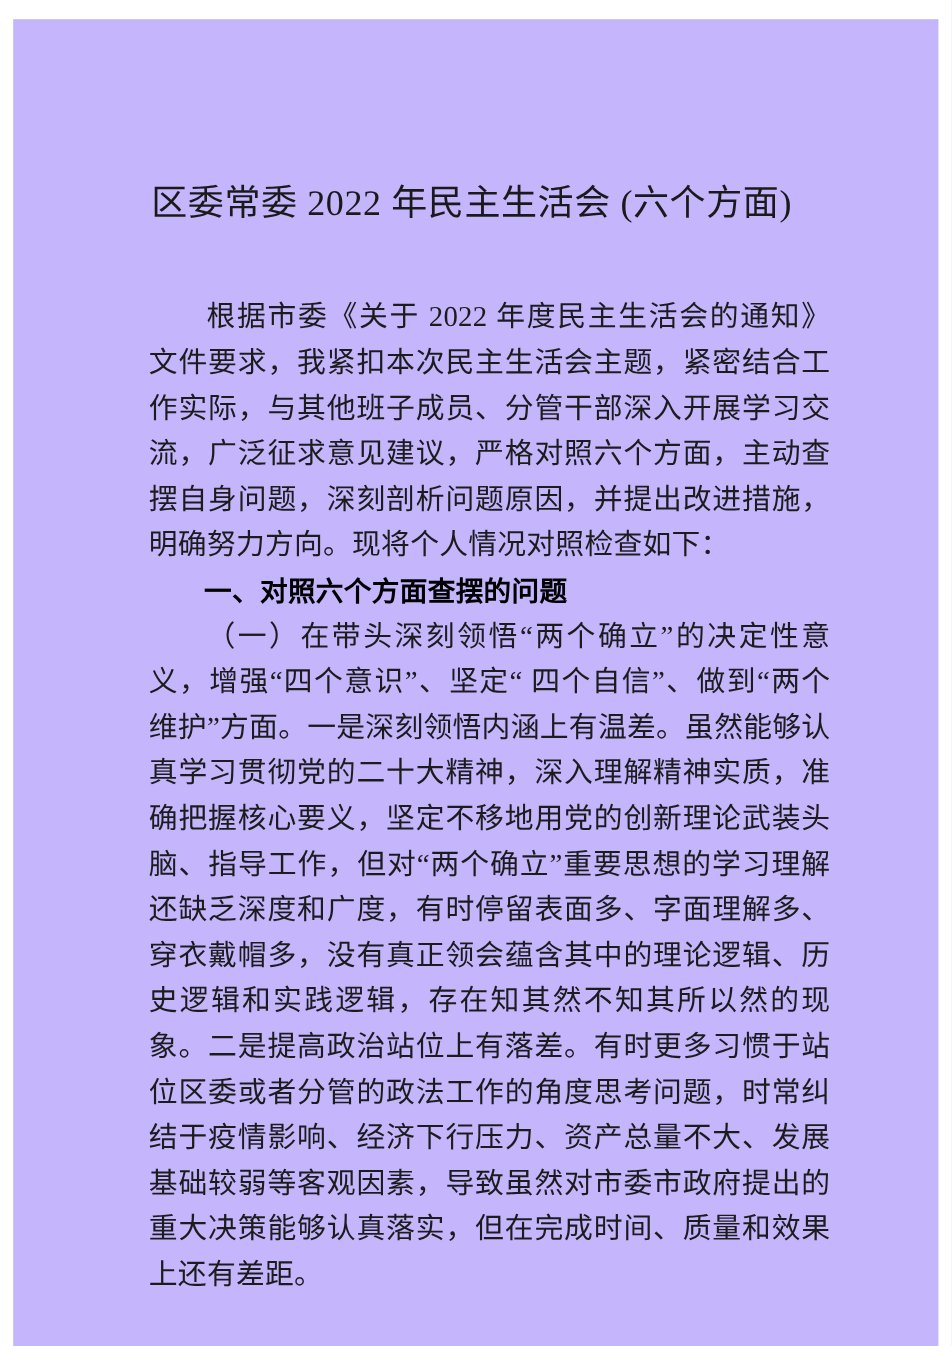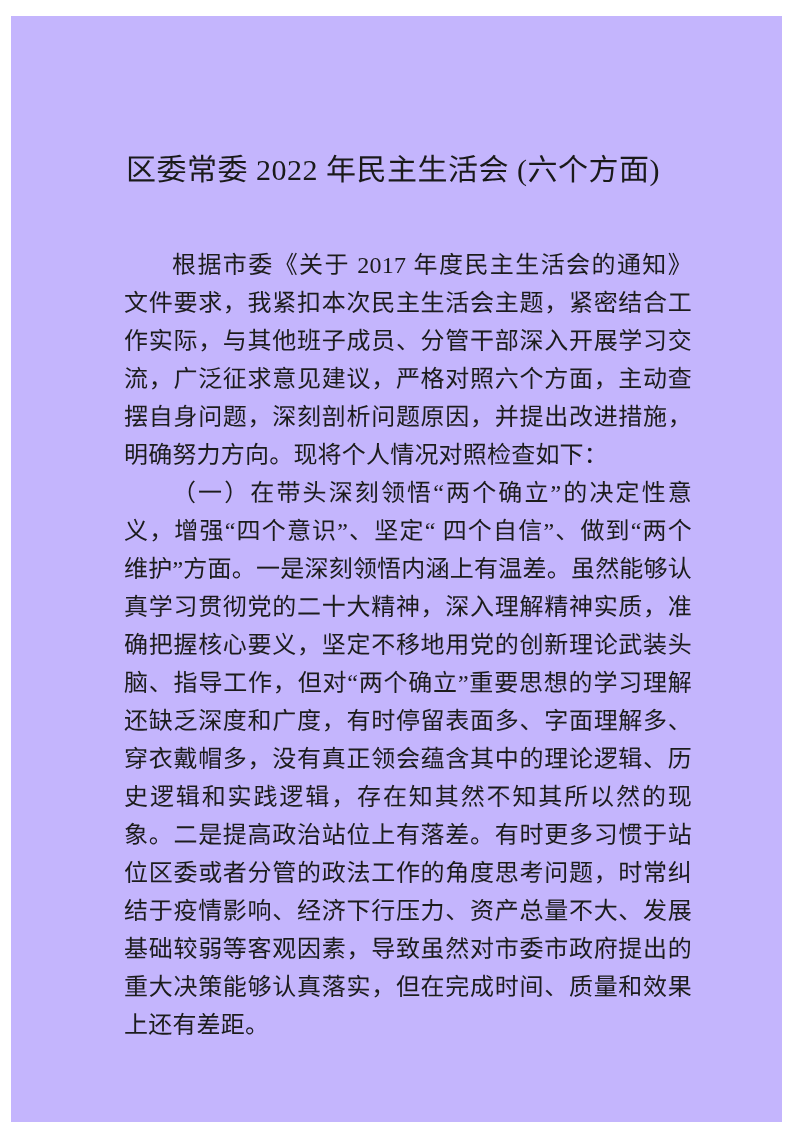"根据市委《关于 2017" p.para { text: 2017 -> 2022 }
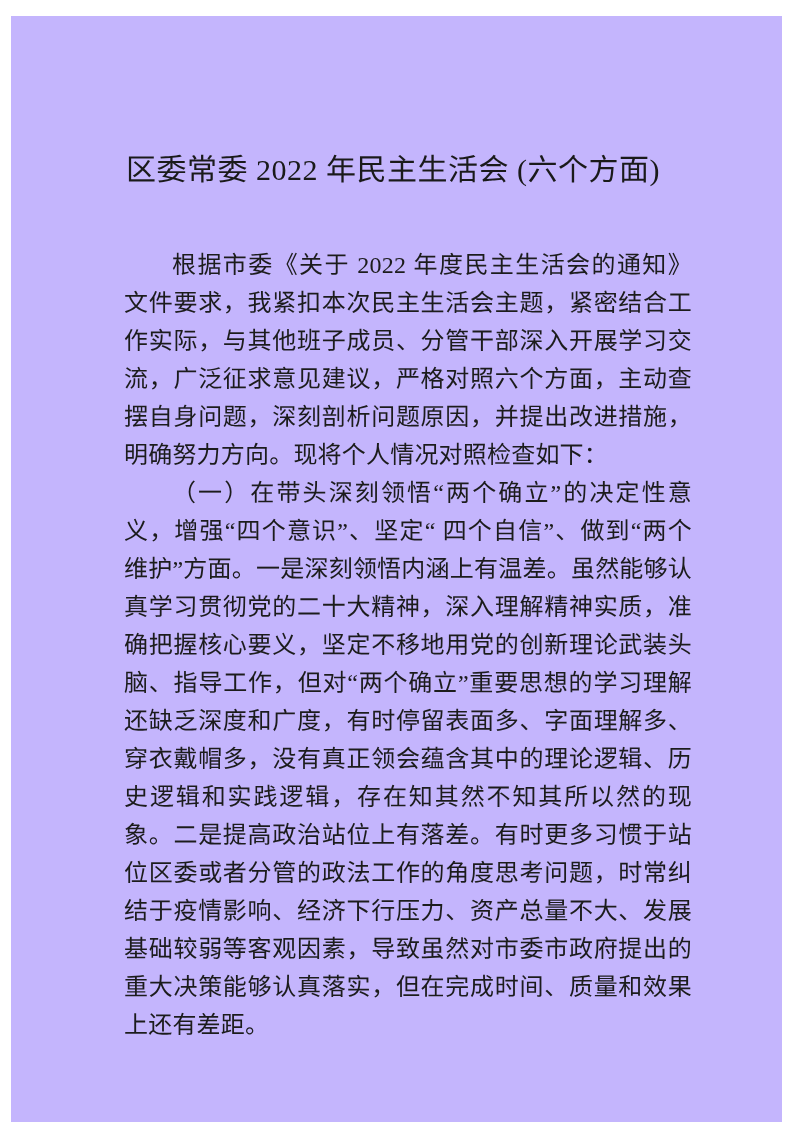"一、对照六个方面查摆的问题" h2.section-heading { html: none -> <h2>一、对照六个方面查摆的问题</h2> }
